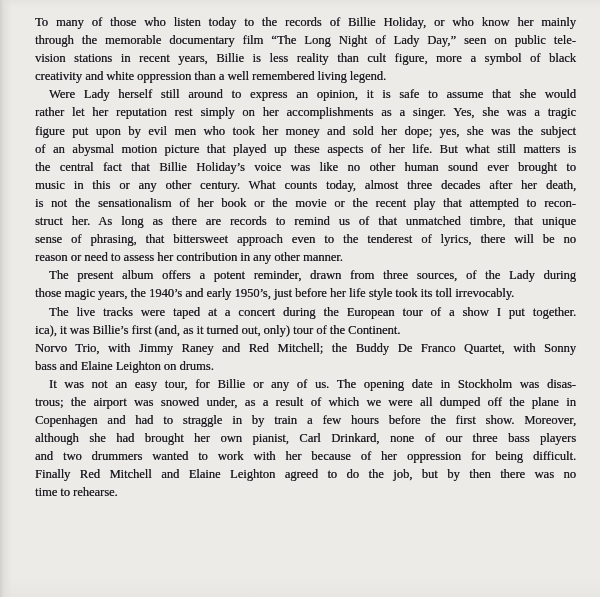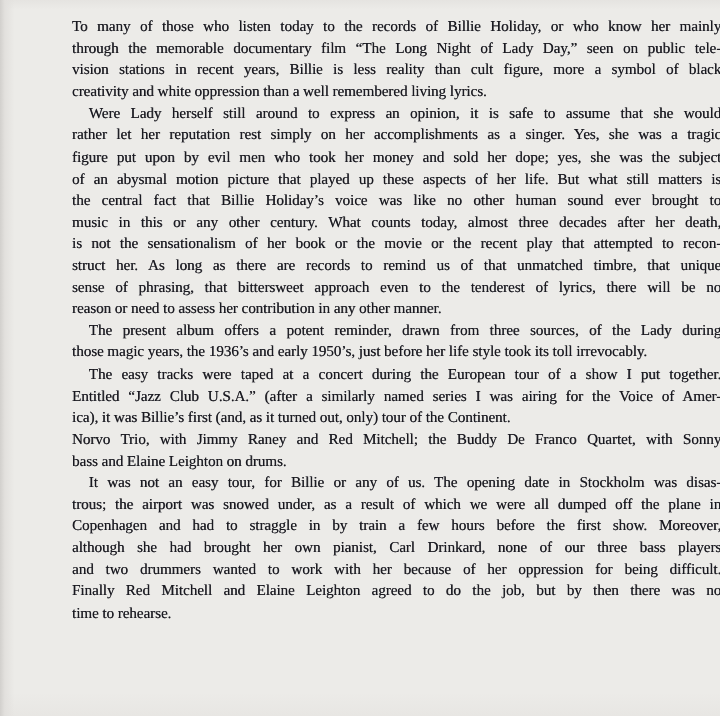"To many of those who" .text-block { margin-left: 25px -> none }
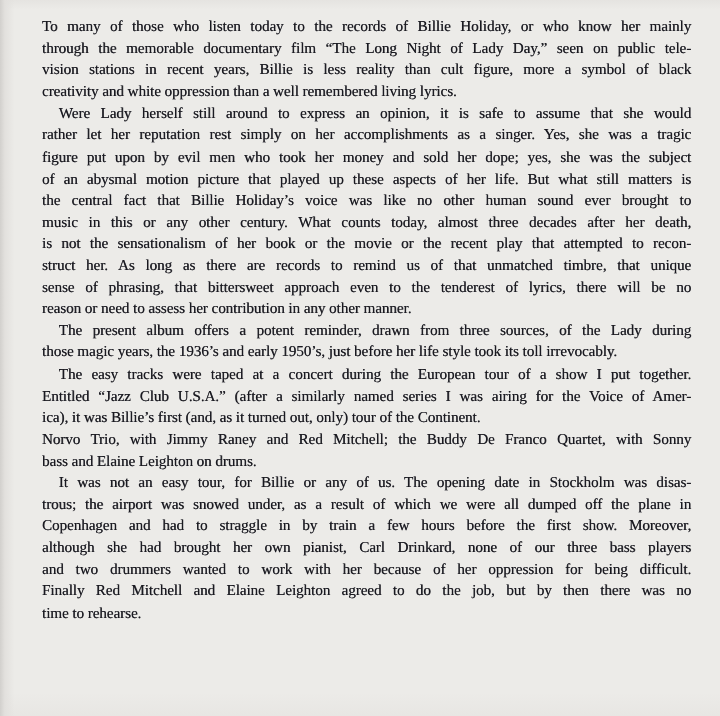"creativity and white oppression than" div.text-line { text: lyrics -> legend }
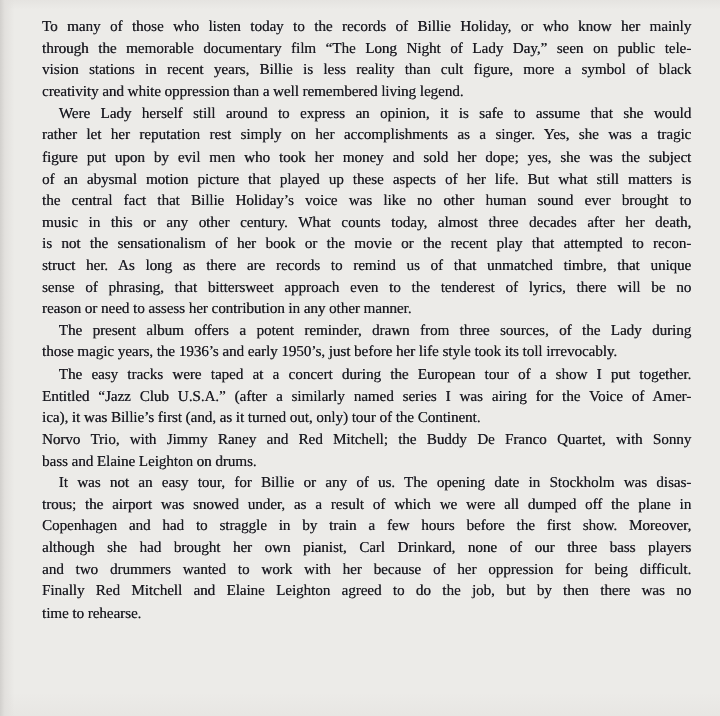"those magic years, the 1936’s" div.text-line { text: 1936’s -> 1940’s }
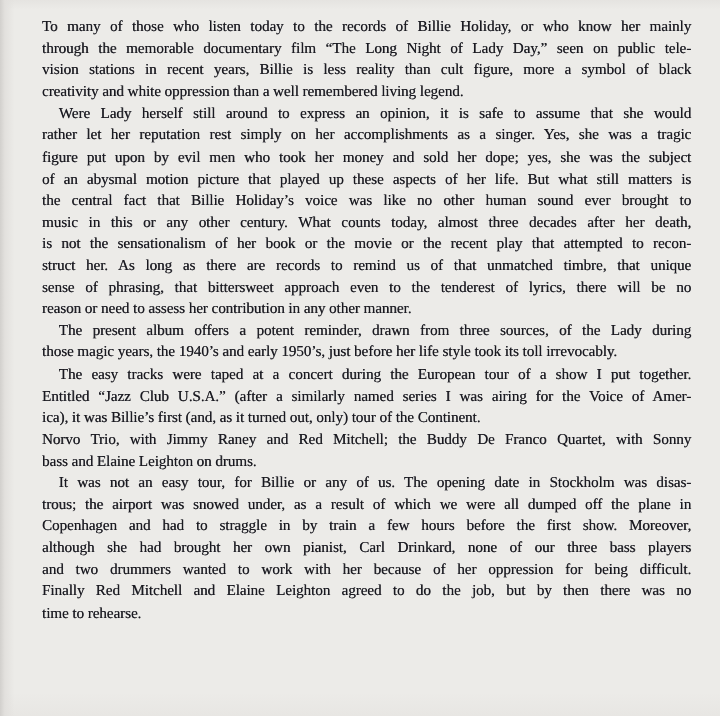"The easy tracks were taped" div.text-line { text: easy -> live }
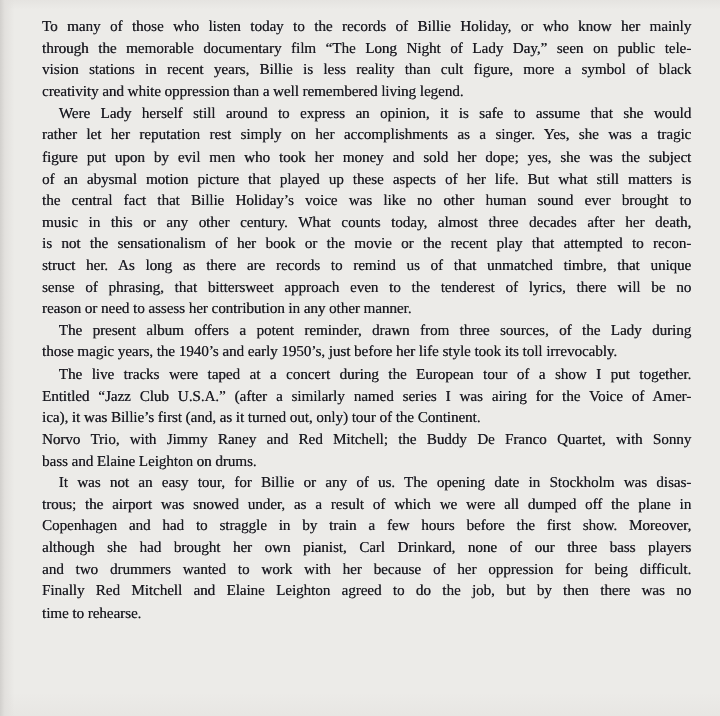"Entitled “Jazz Club U.S.A.” (after" div.text-line { html: <div>Entitled “Jazz Club U.S.A.” (after a similarly named series I was airing for the Voice of Amer-</div> -> none }
